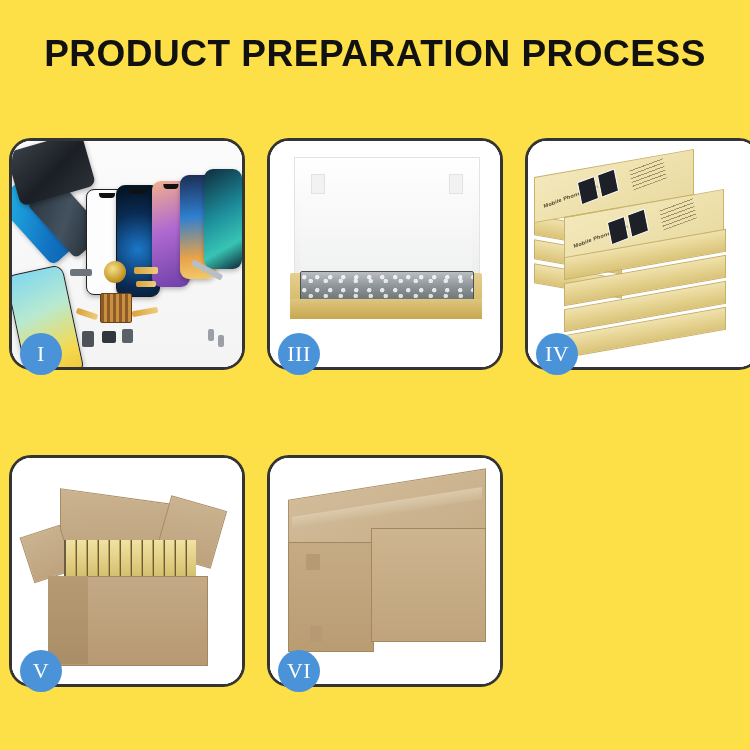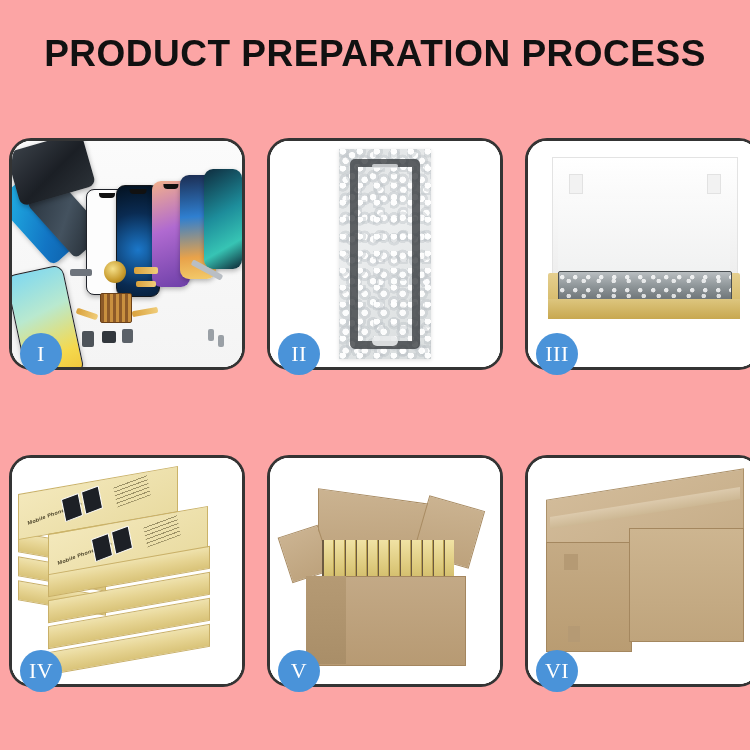"PRODUCT PREPARATION PROCESS" .page { background: #fca5a5 -> #fde047 }
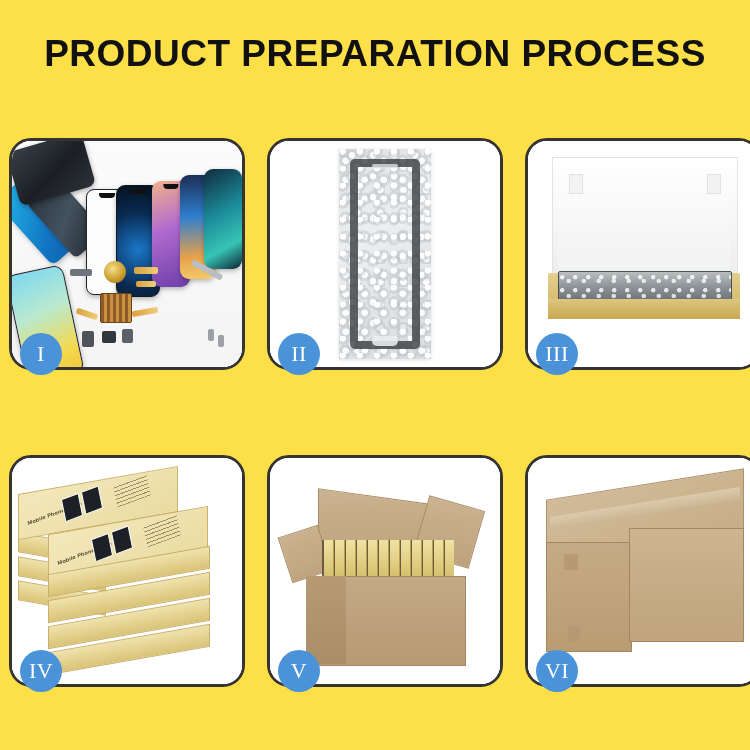"II" div.panel { html: <div> <div> <div> <div> <div></div> <div></div> <div></div> </div> </div> </div> <div>II</div> </div> -> none }
